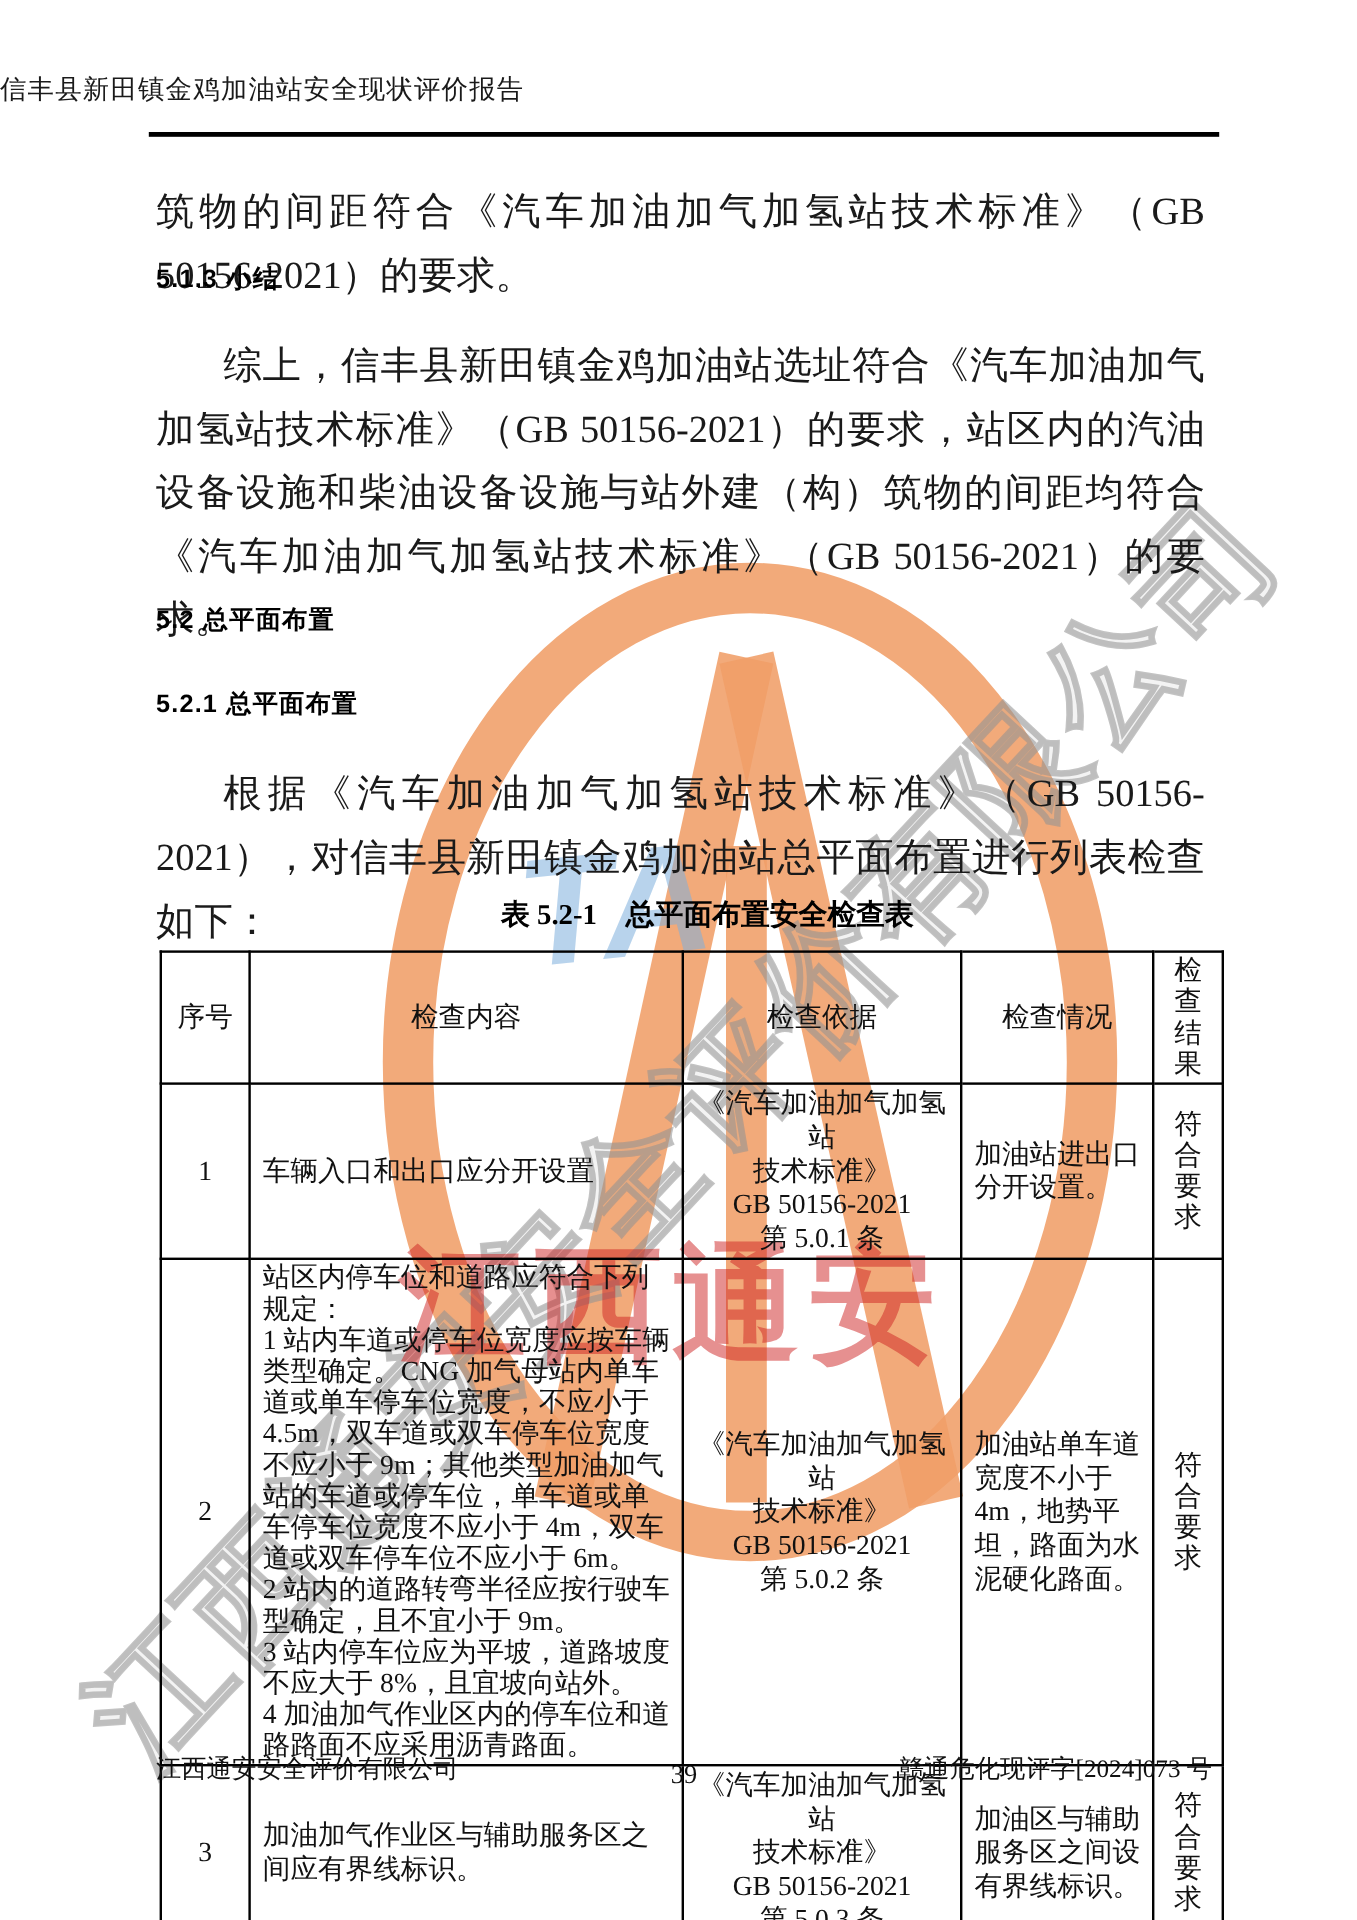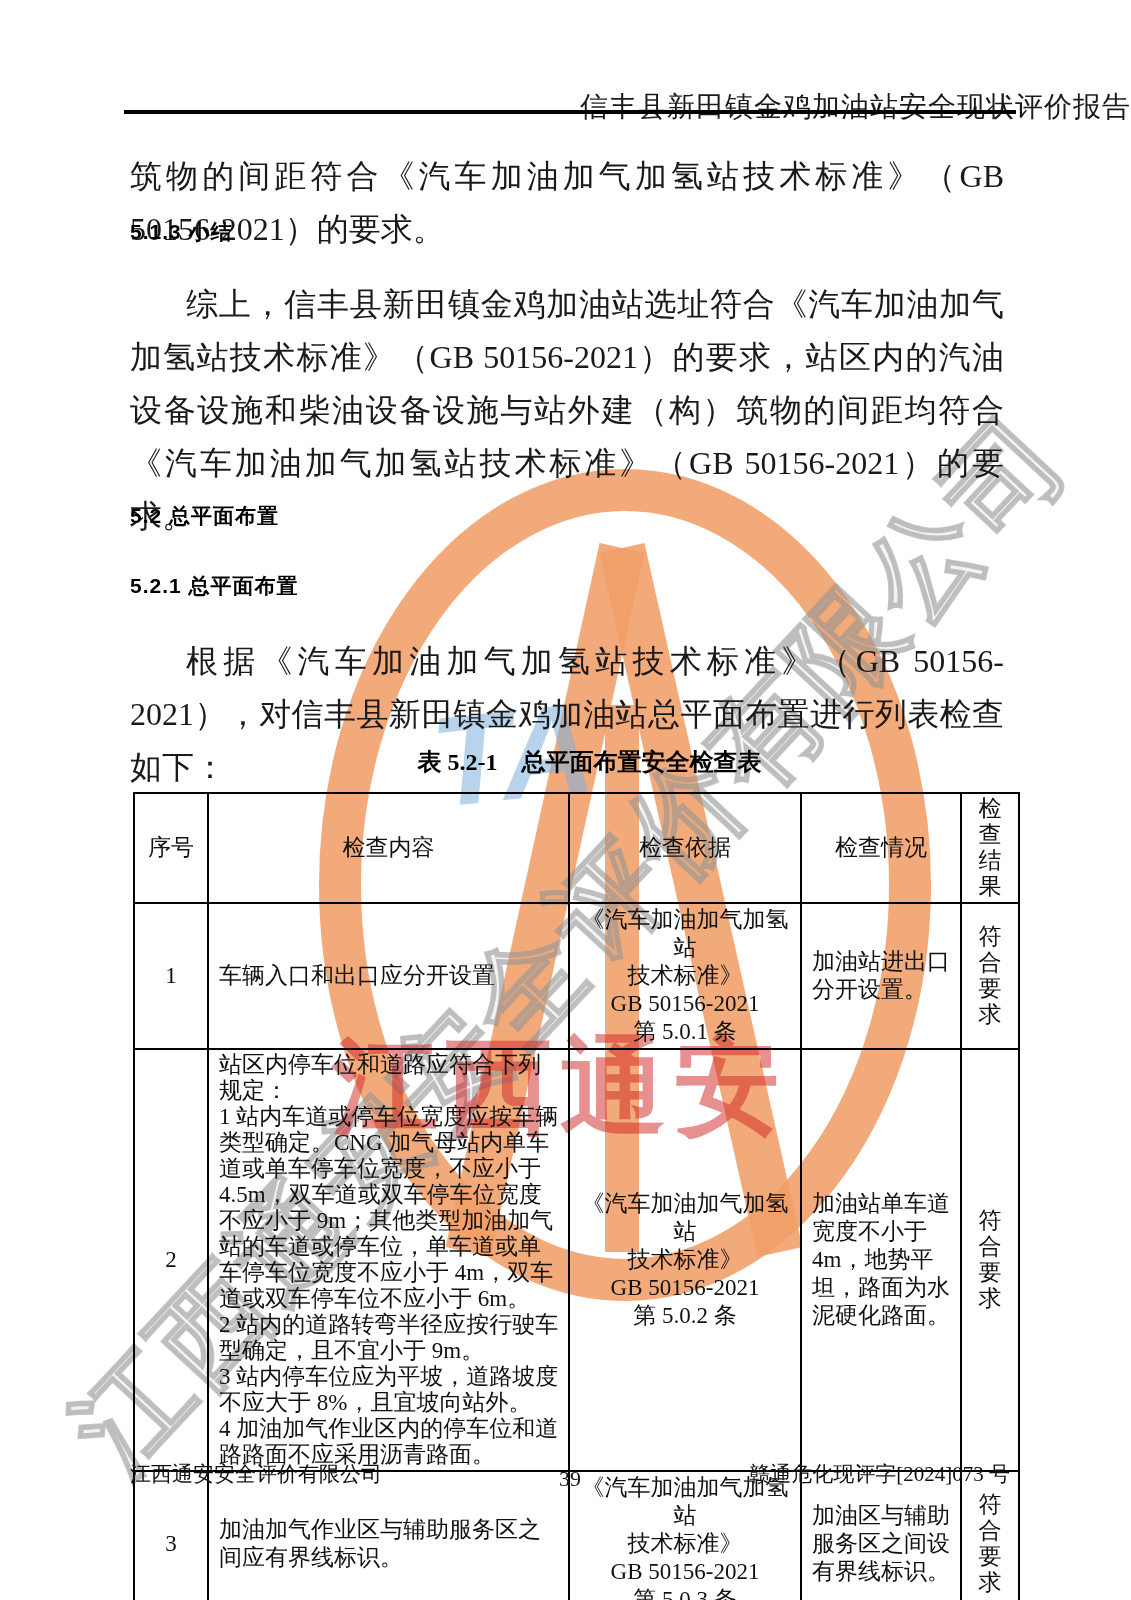"信丰县新田镇金鸡加油站安全现状评价报告" .page-header-title { font-size: 28px -> 22px; text-align: right -> left; top: 88px -> 60px }
